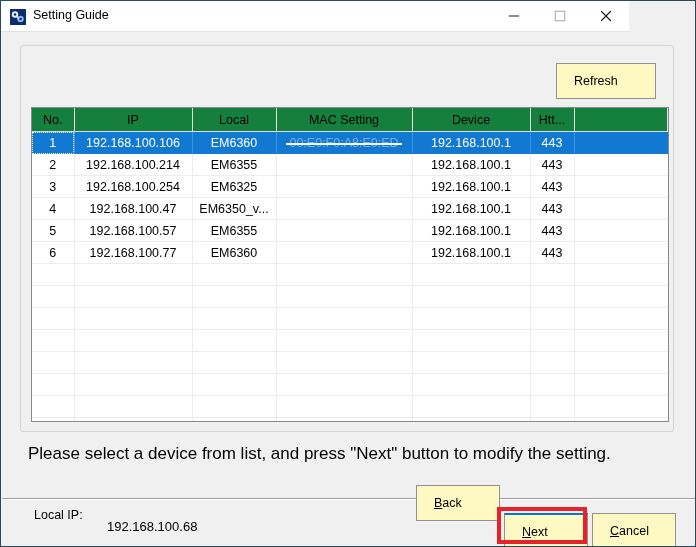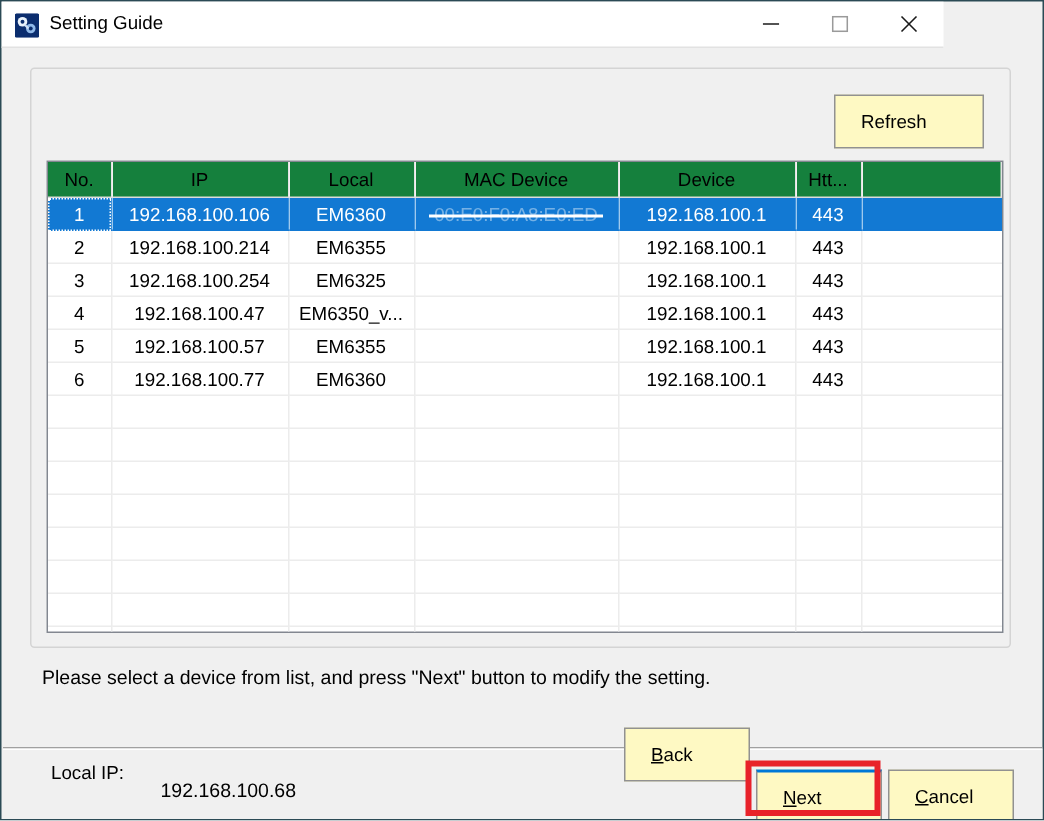"MAC Device" th { text: Device -> Setting }
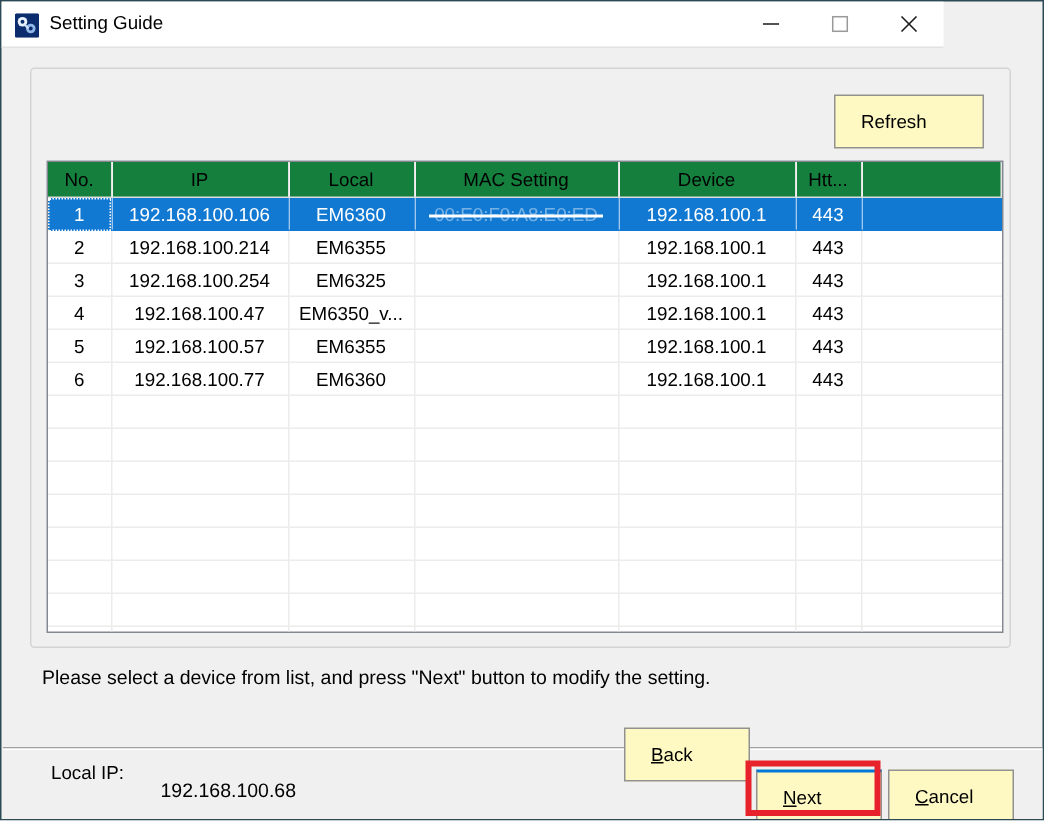"Please select a device from" .hint { font-size: 13px -> 17px }
